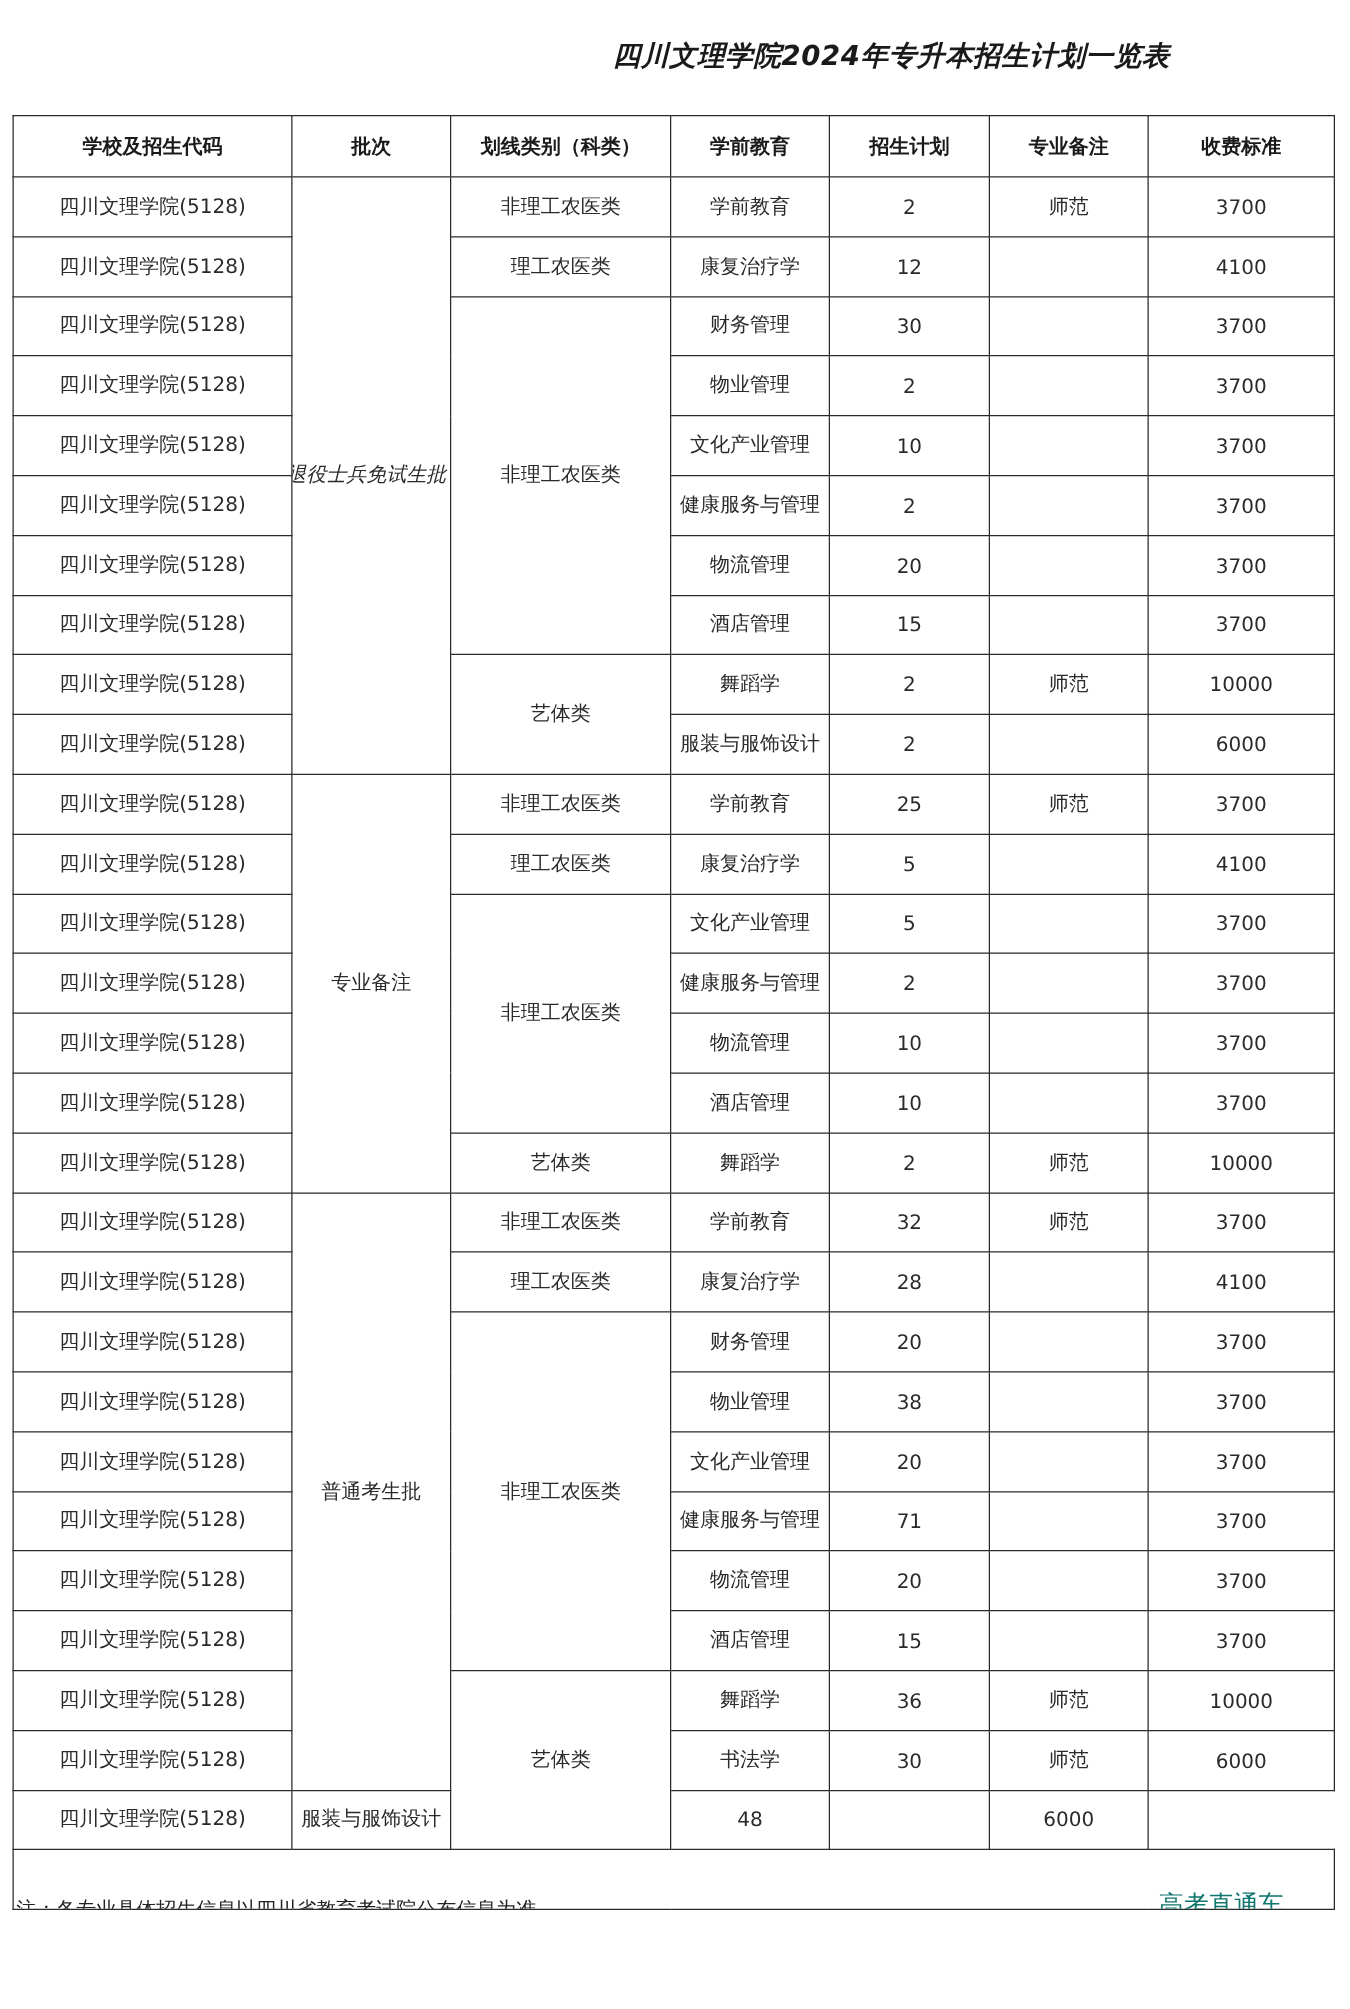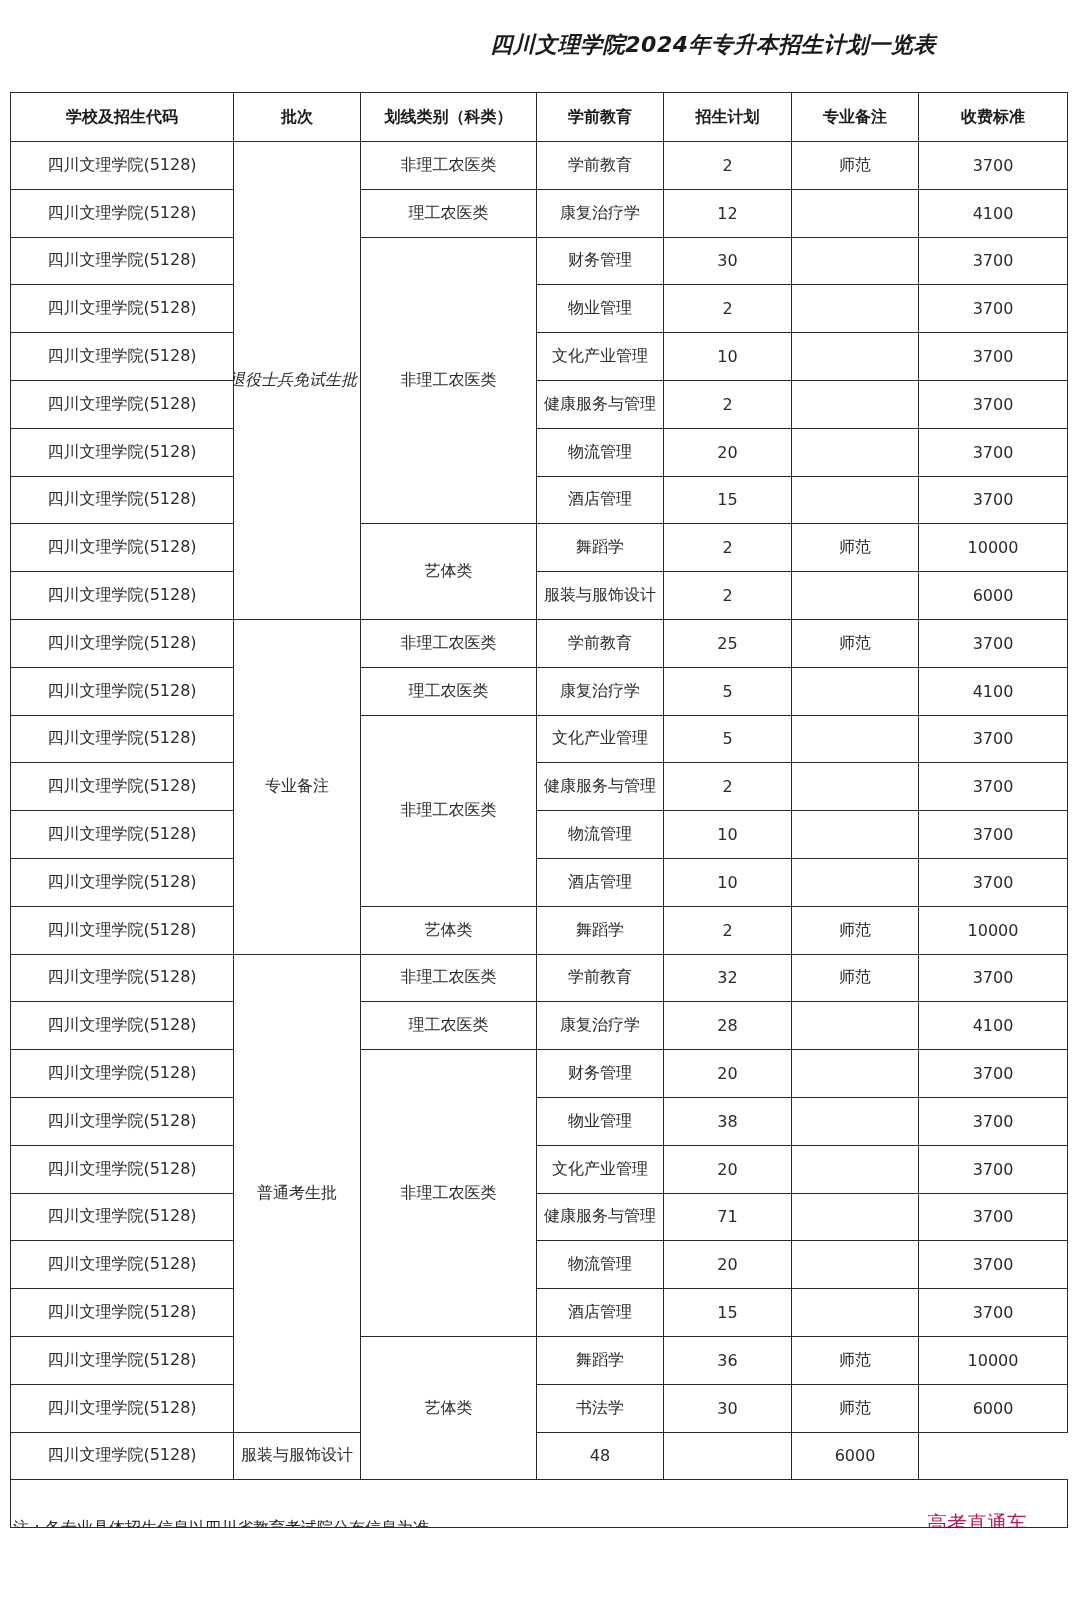"高考直通车" .watermark { color: #be185d -> #0f766e }
